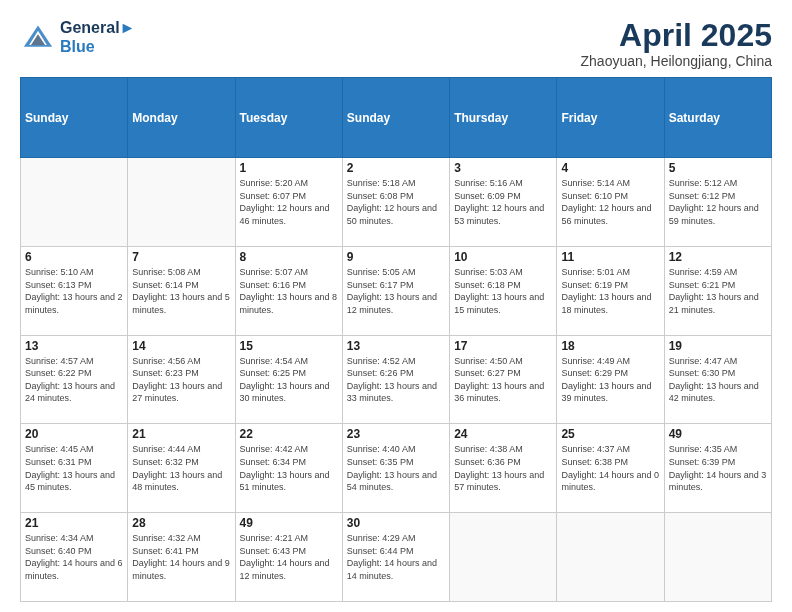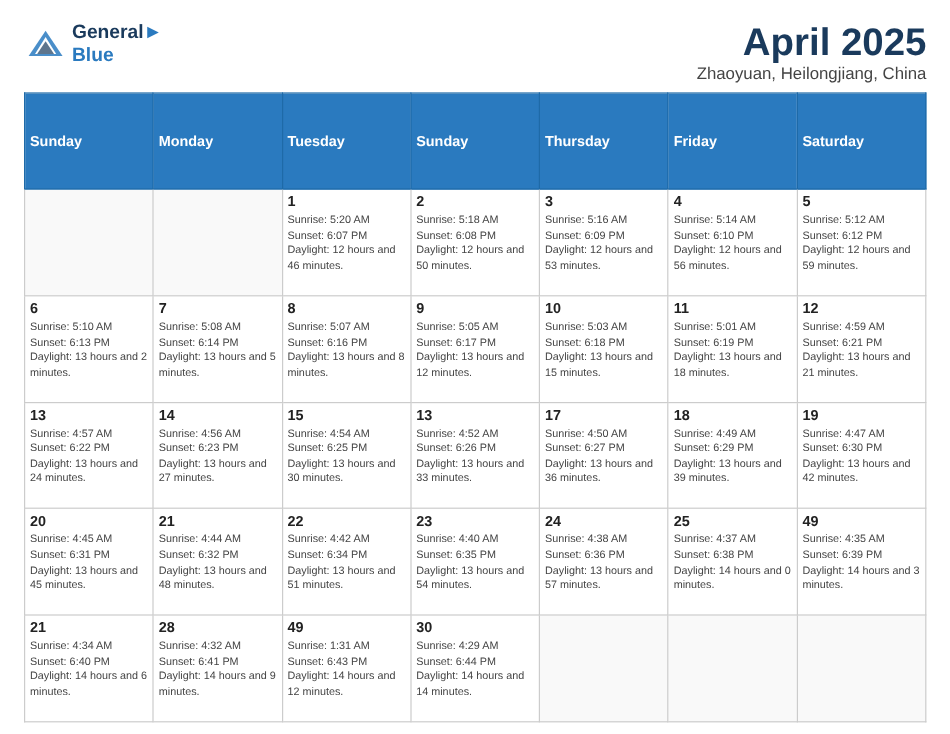"Sunrise: 1:31 AM Sunset: 6:43" div.day-info { text: 1:31 -> 4:21 }
